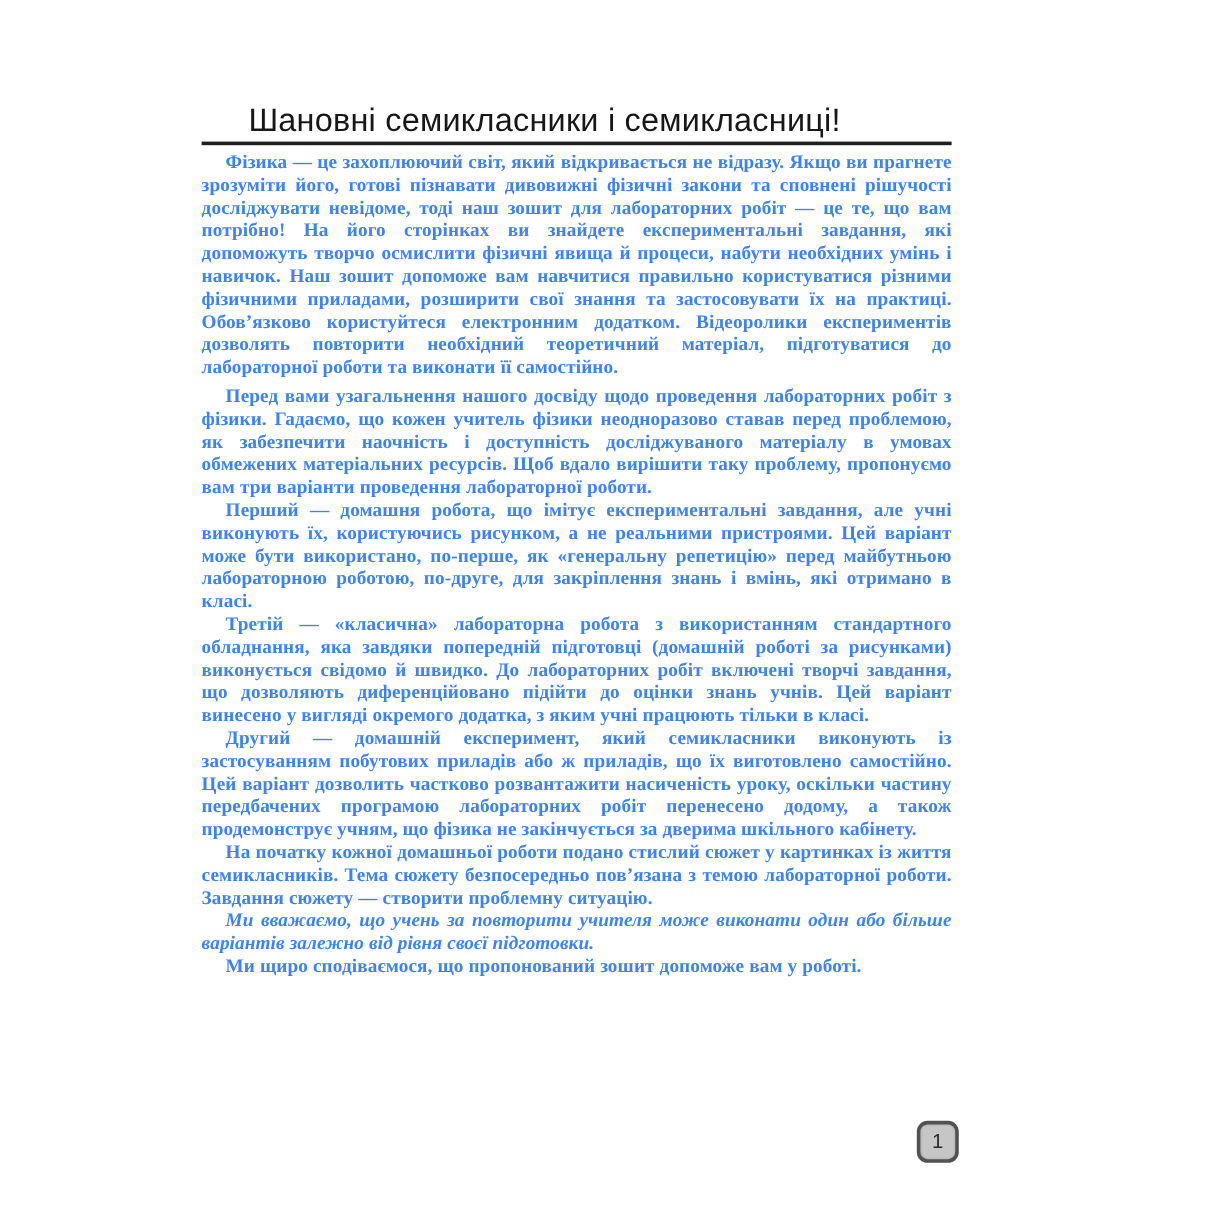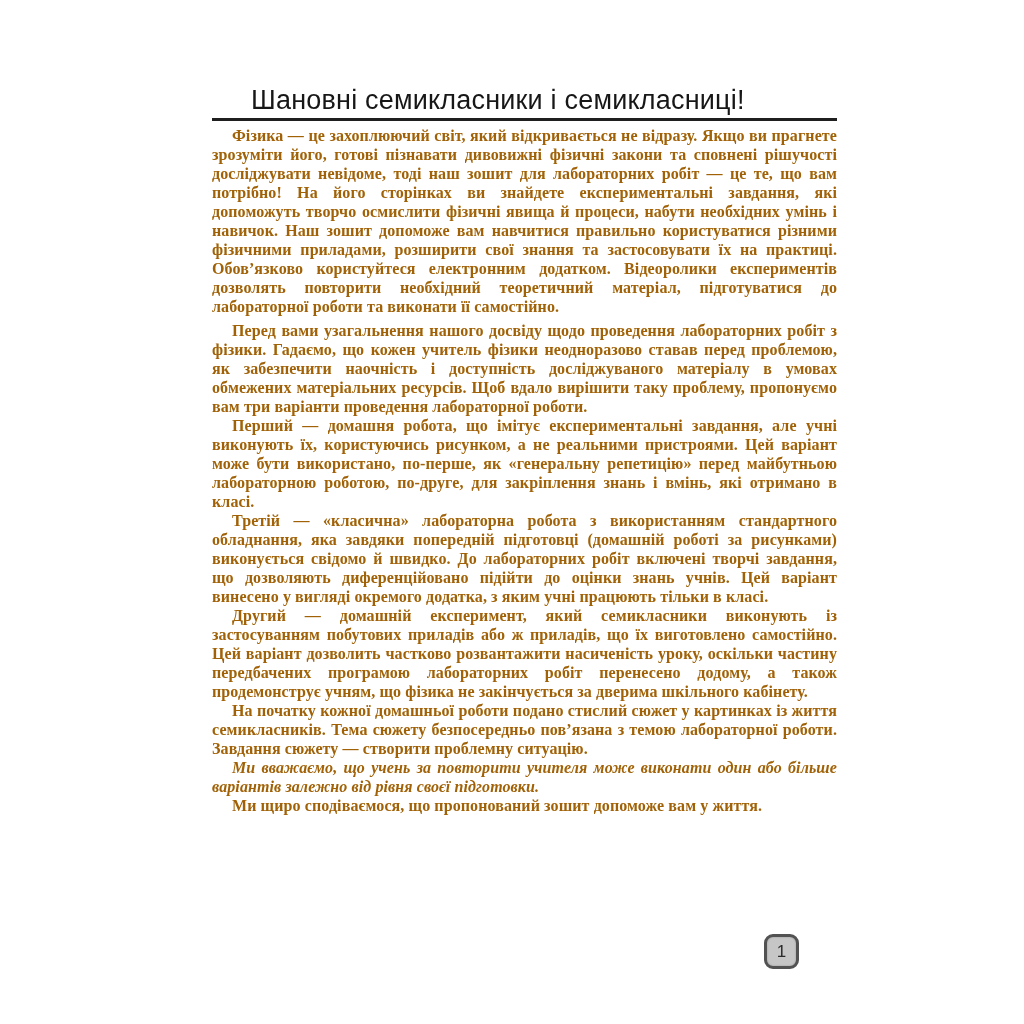"Шановні семикласники і семикласниці!" .column { margin-left: 44px -> none }
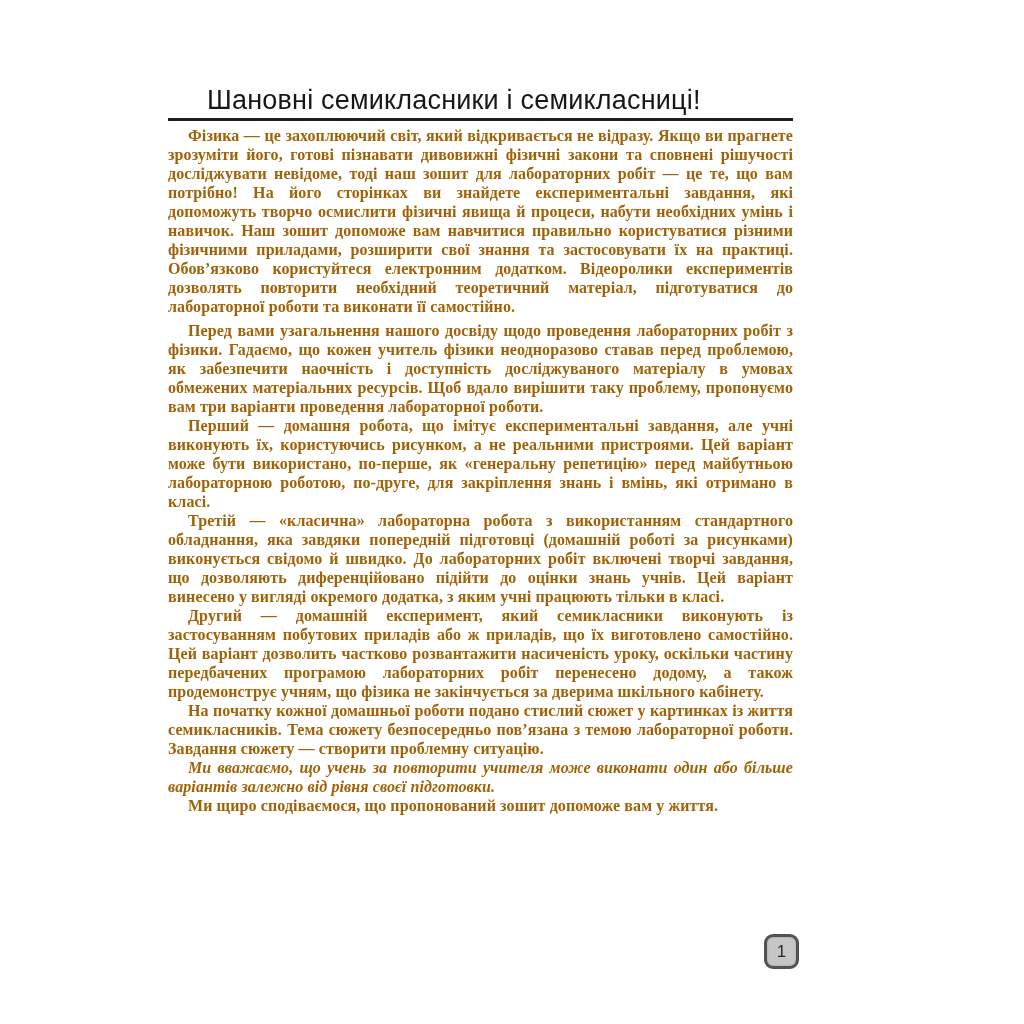"Фізика — це захоплюючий світ," p.body { color: #a16207 -> #3b82f6 }
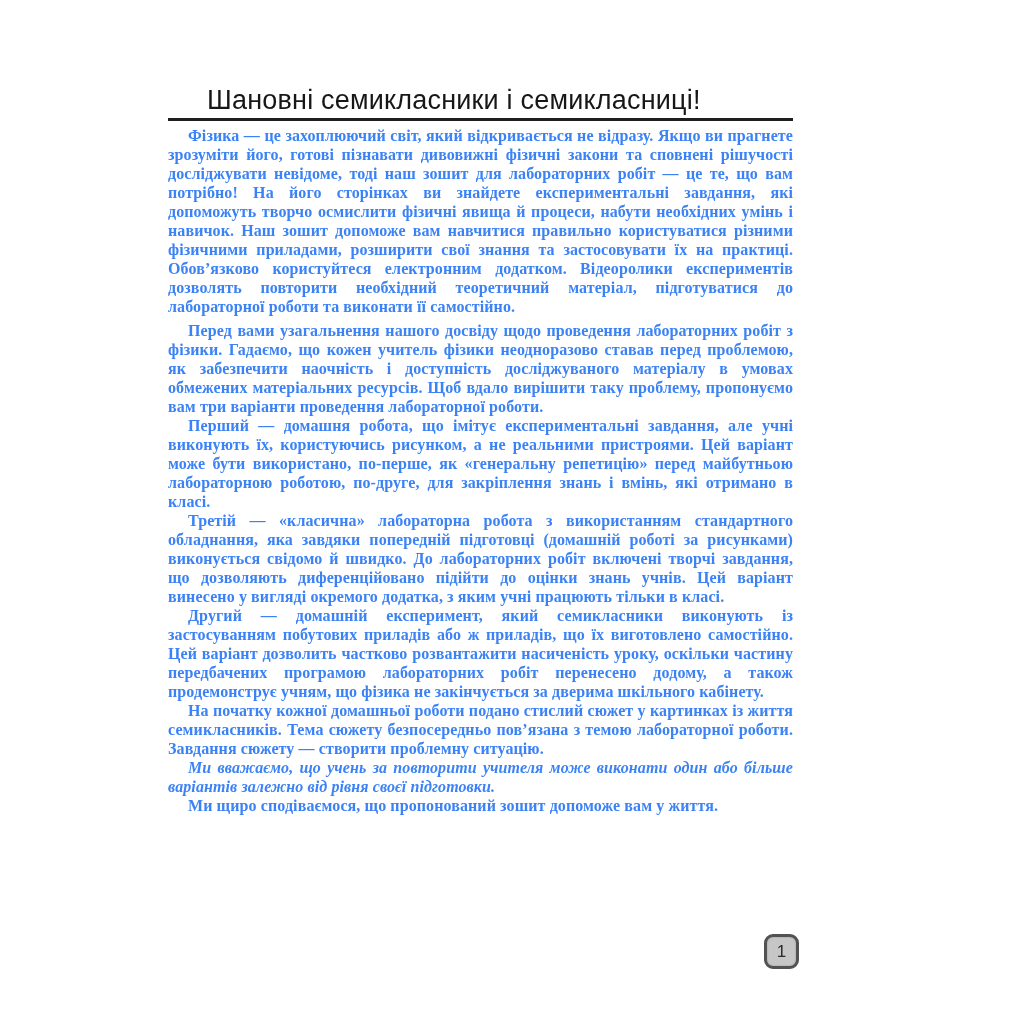"Ми щиро сподіваємося, що пропонований" p.body { text: життя -> роботі }
